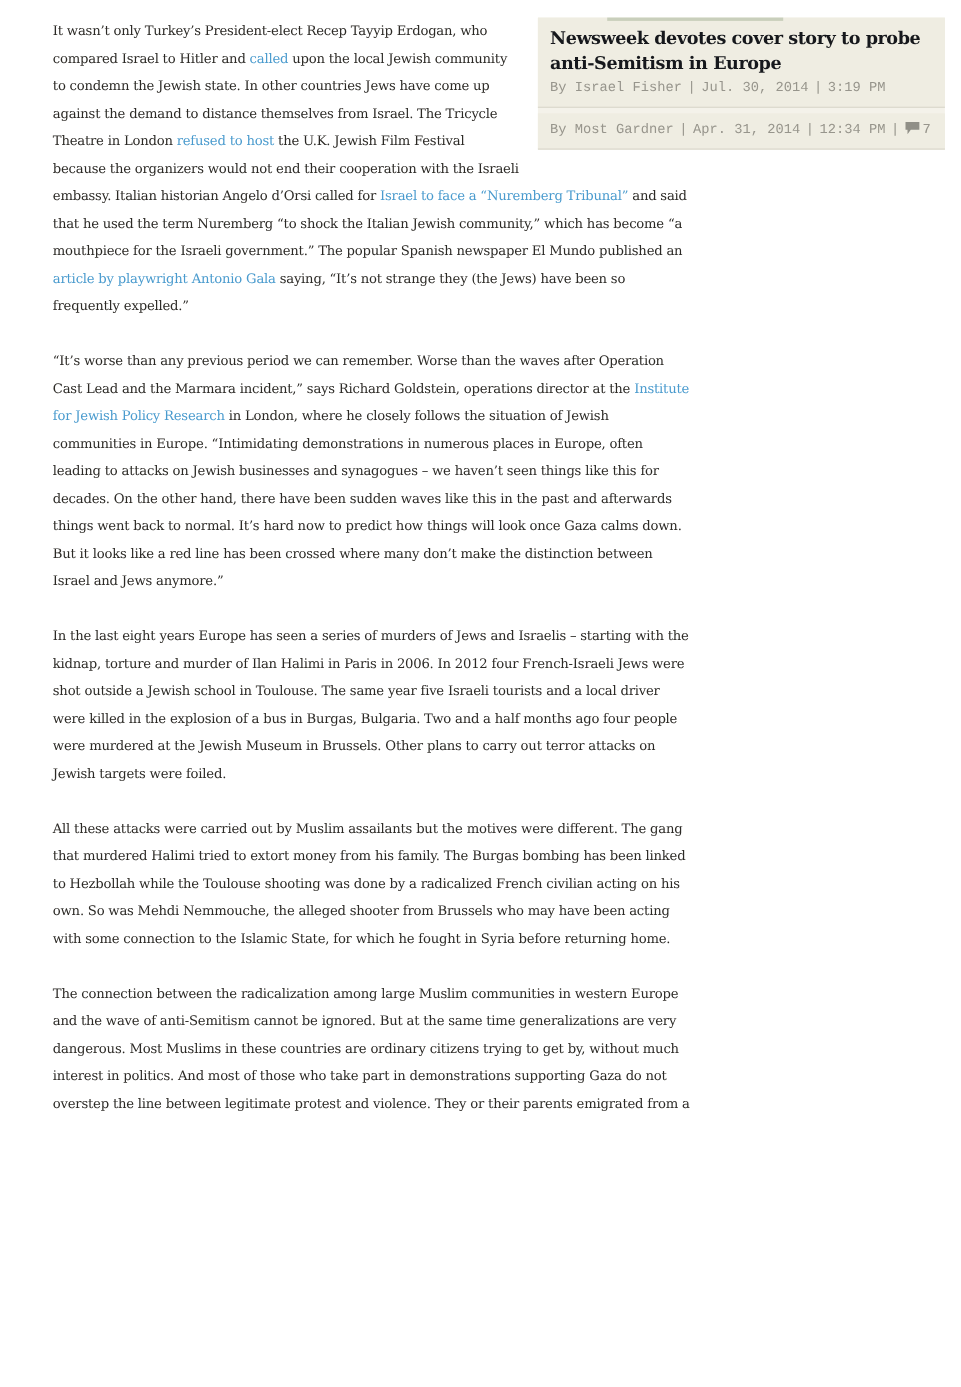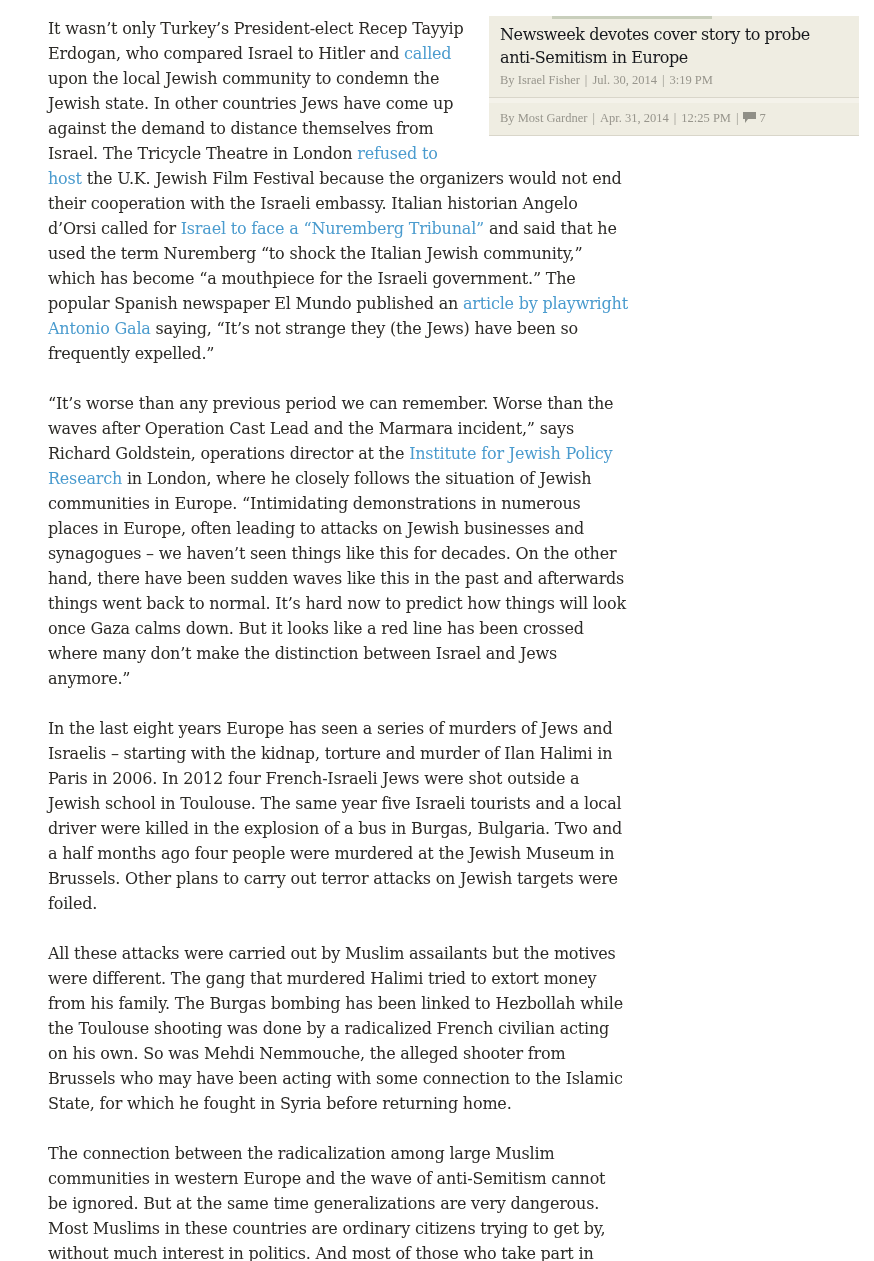"It wasn’t only Turkey’s President-elect" .para { font-size: 16px -> 12px }
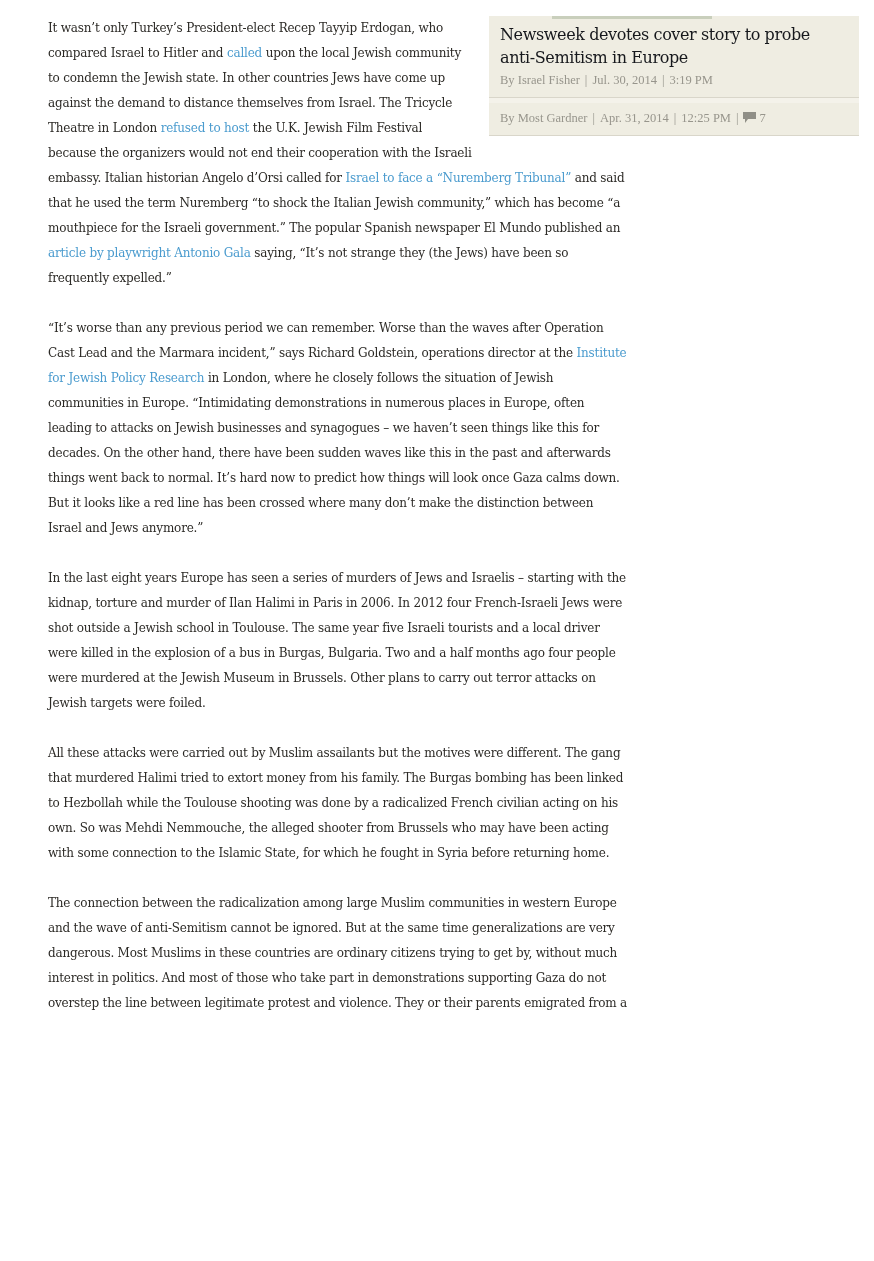"Newsweek devotes cover story to" .related-title { font-weight: normal -> bold }
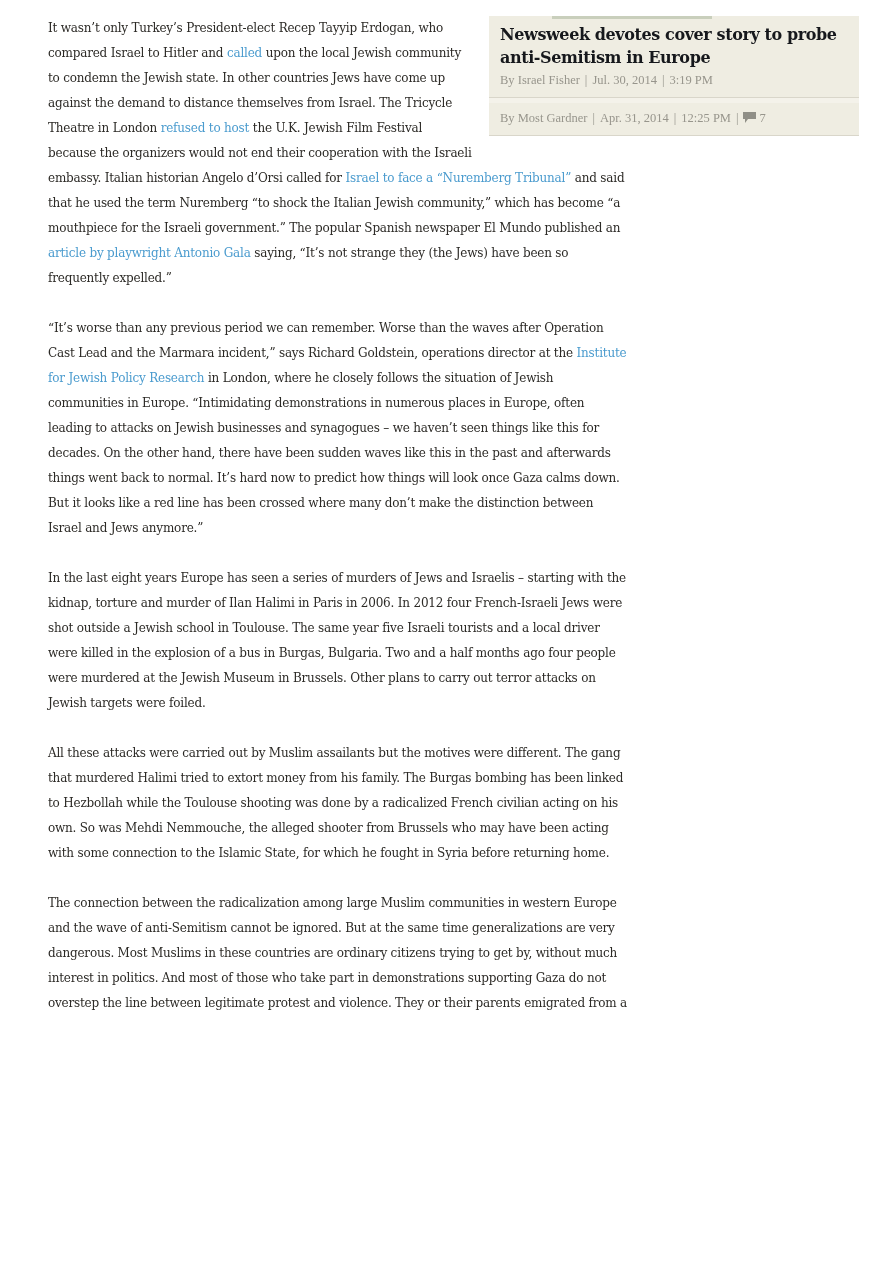"By Israel Fisher | Jul." .related-byline { font-family: Liberation Serif, serif -> Liberation Mono, monospace }
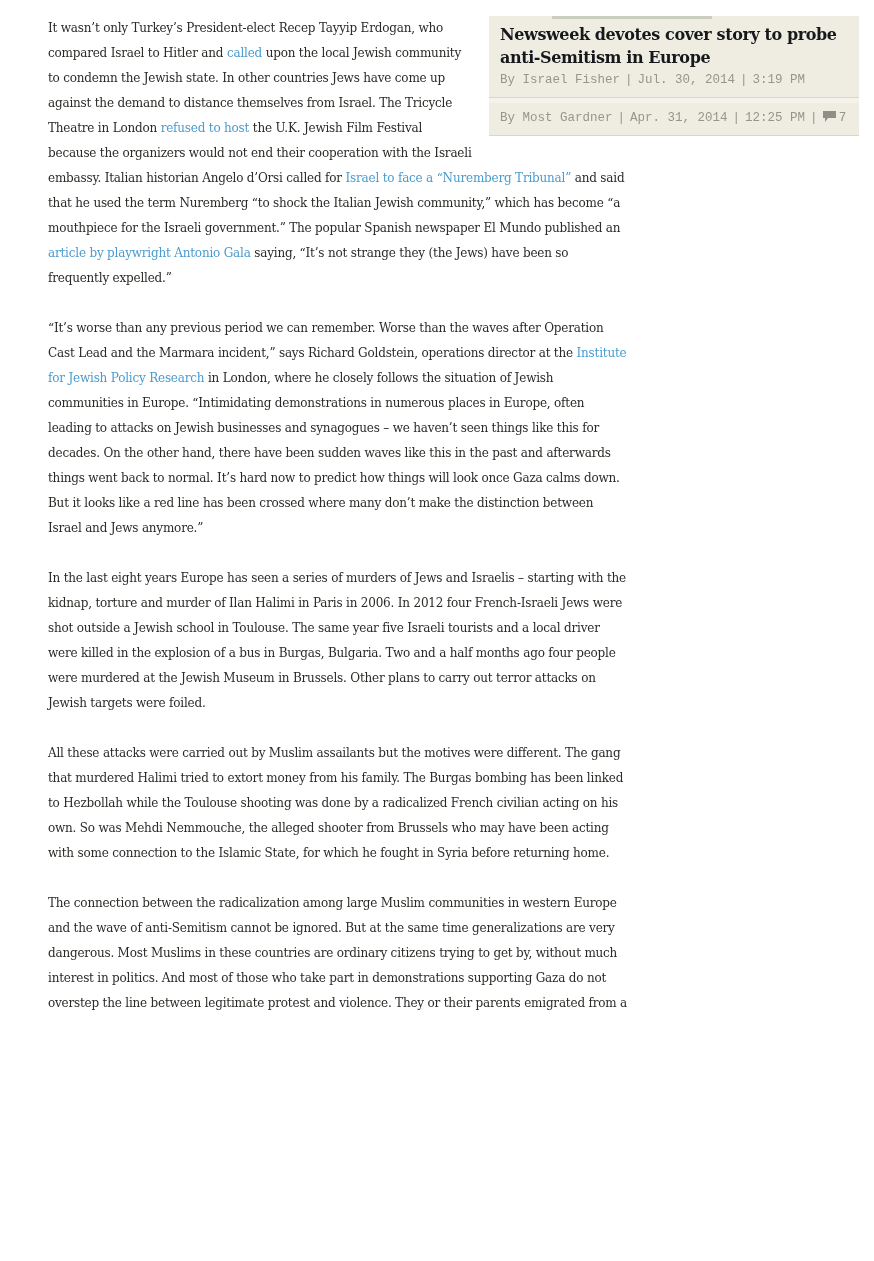"12:25 PM" span { text: 12:25 -> 12:34 }
